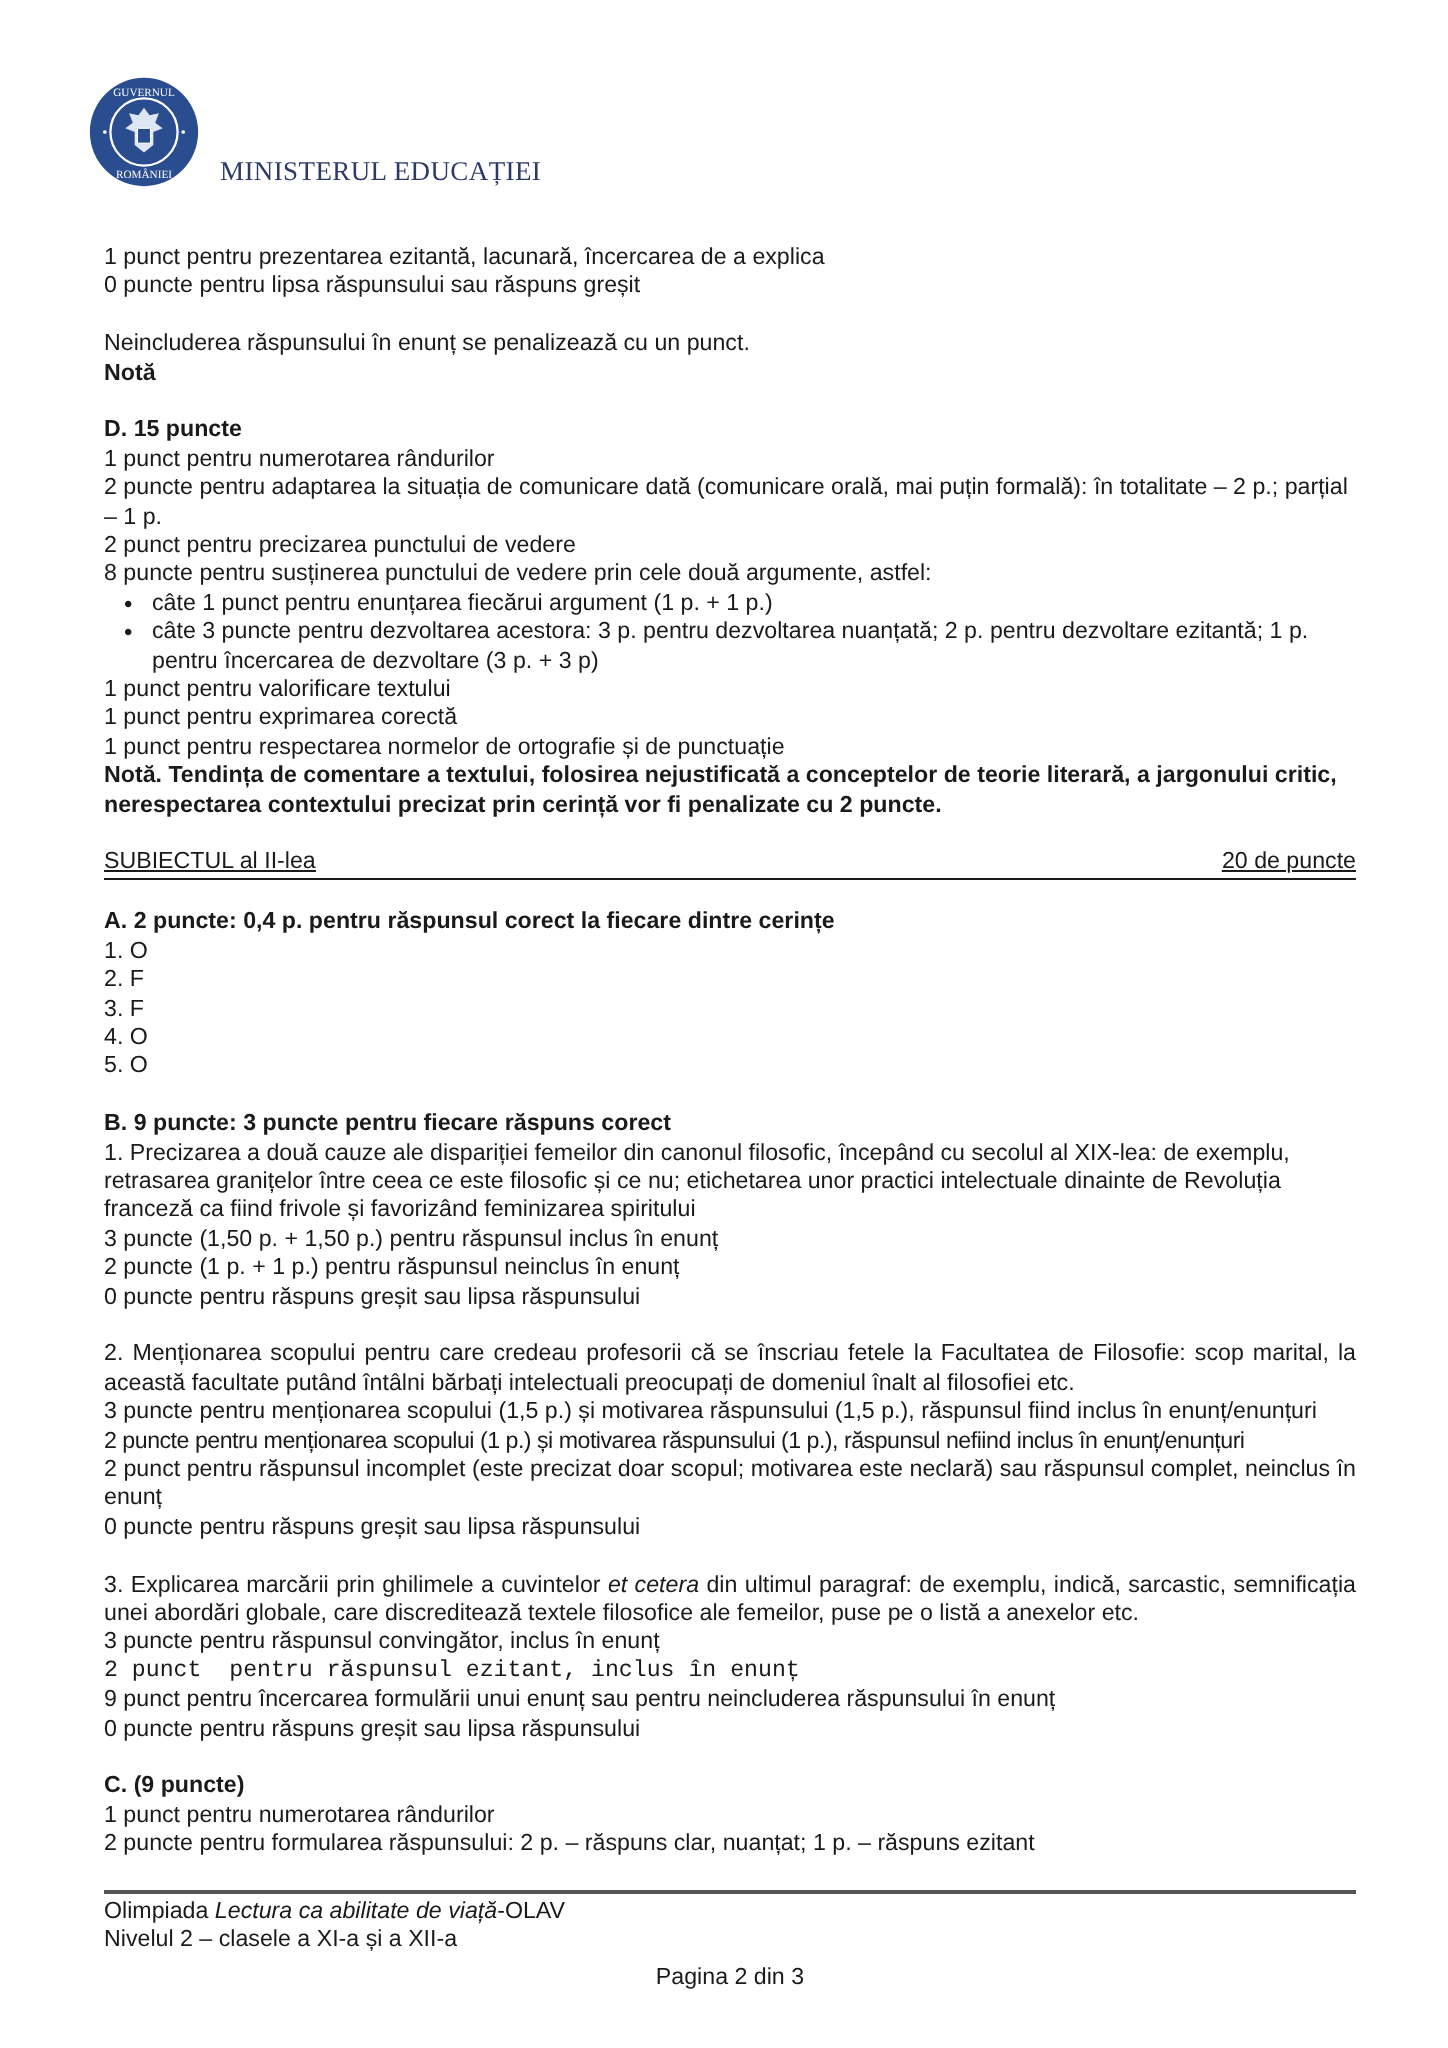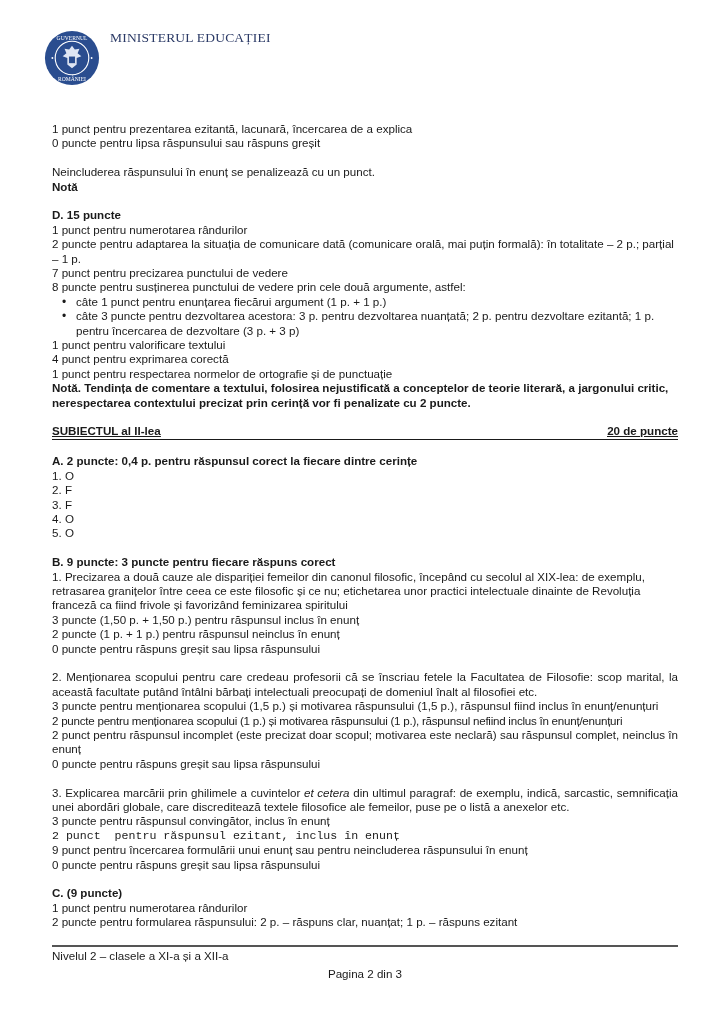"MINISTERUL EDUCAȚIEI" .header { align-items: flex-start -> flex-end }
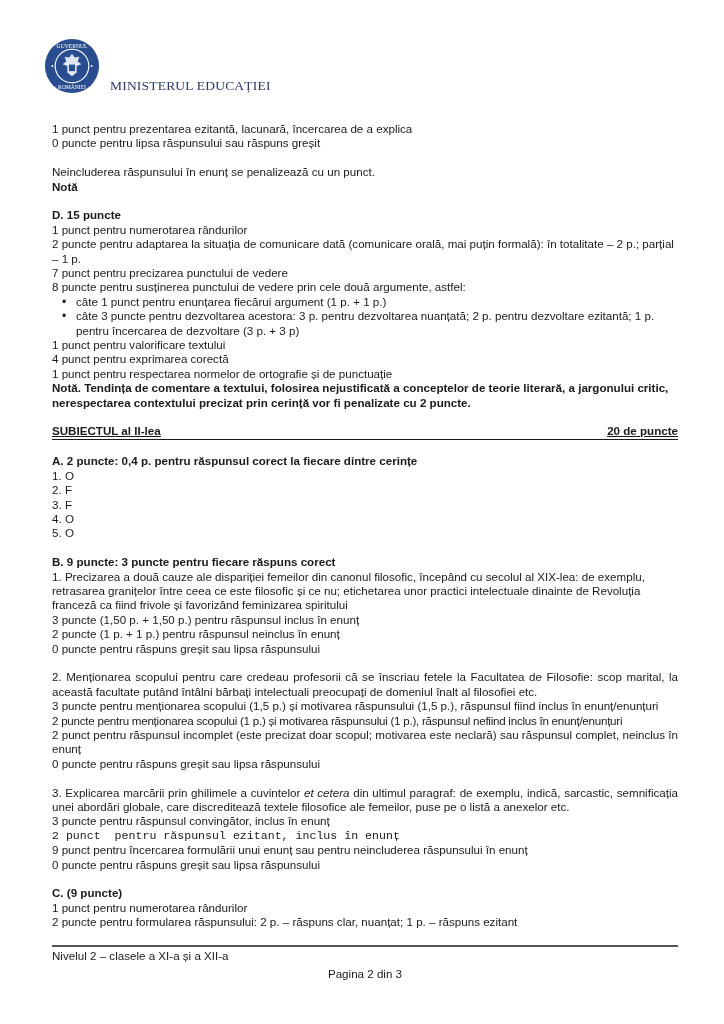"7 punct pentru precizarea punctului" span.line { text: 7 -> 2 }
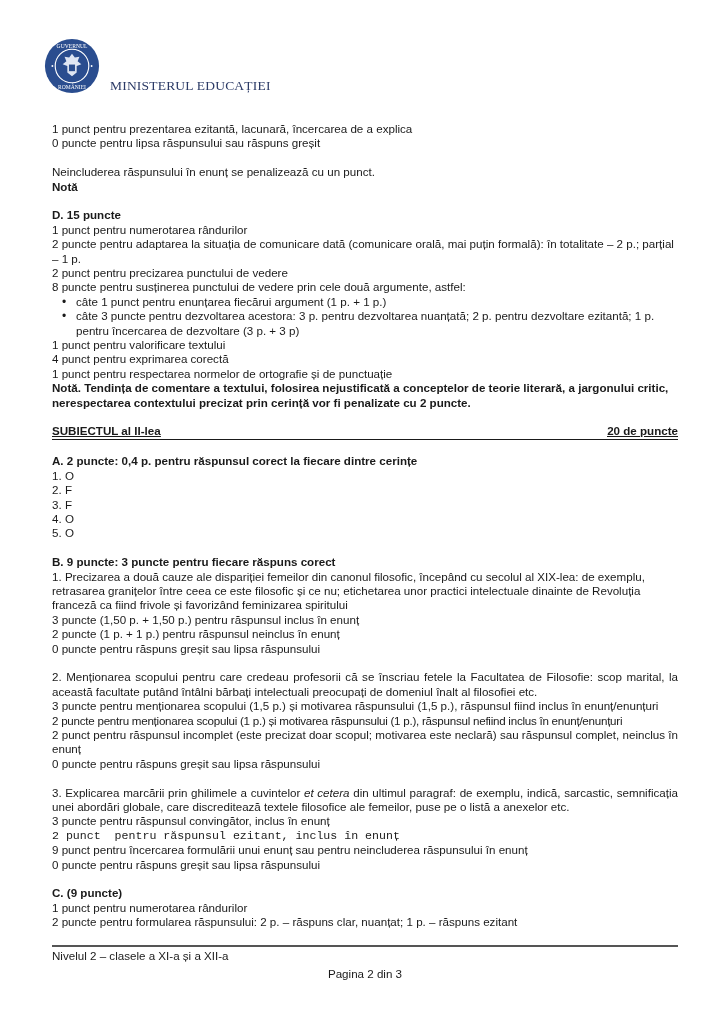"4 punct pentru exprimarea corectă" span.line { text: 4 -> 1 }
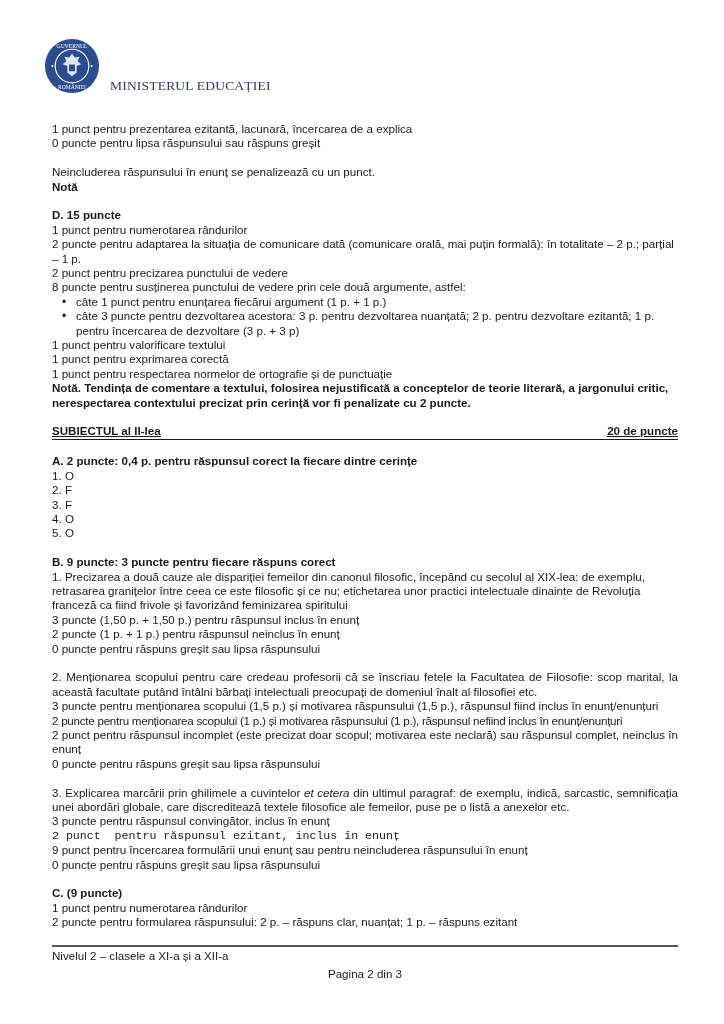"SUBIECTUL al II-lea" .subj { font-weight: bold -> normal }
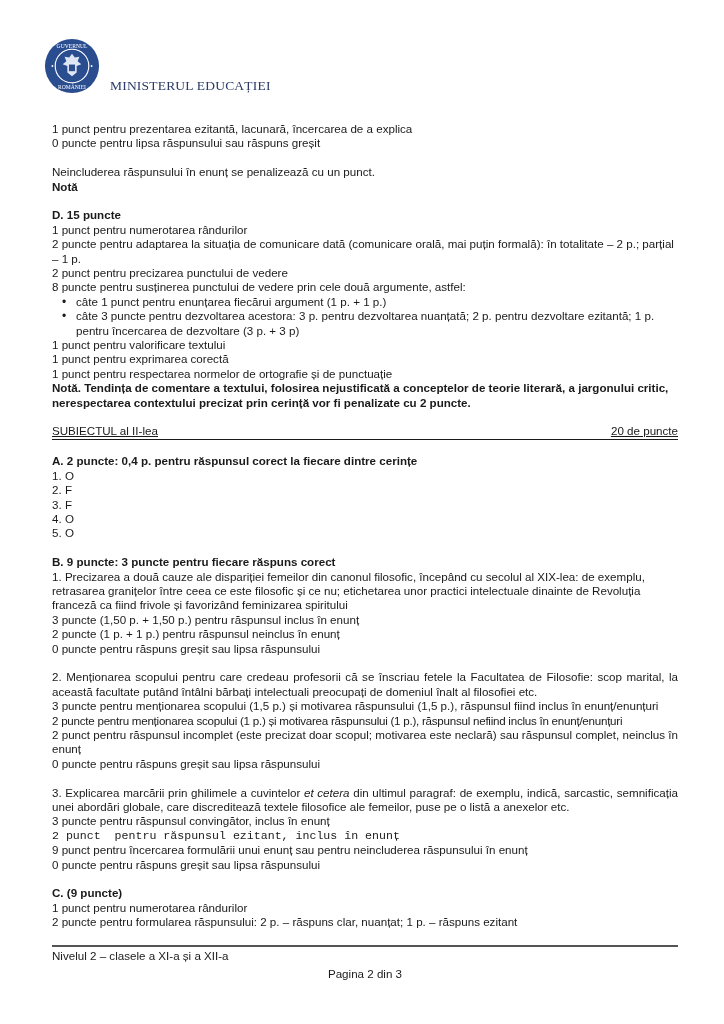"Olimpiada Lectura ca abilitate de" span.line { html: none -> <span><span>Olimpiada </span><i>Lectura ca abilitate de viață</i><span>-OLAV</span></span> }
